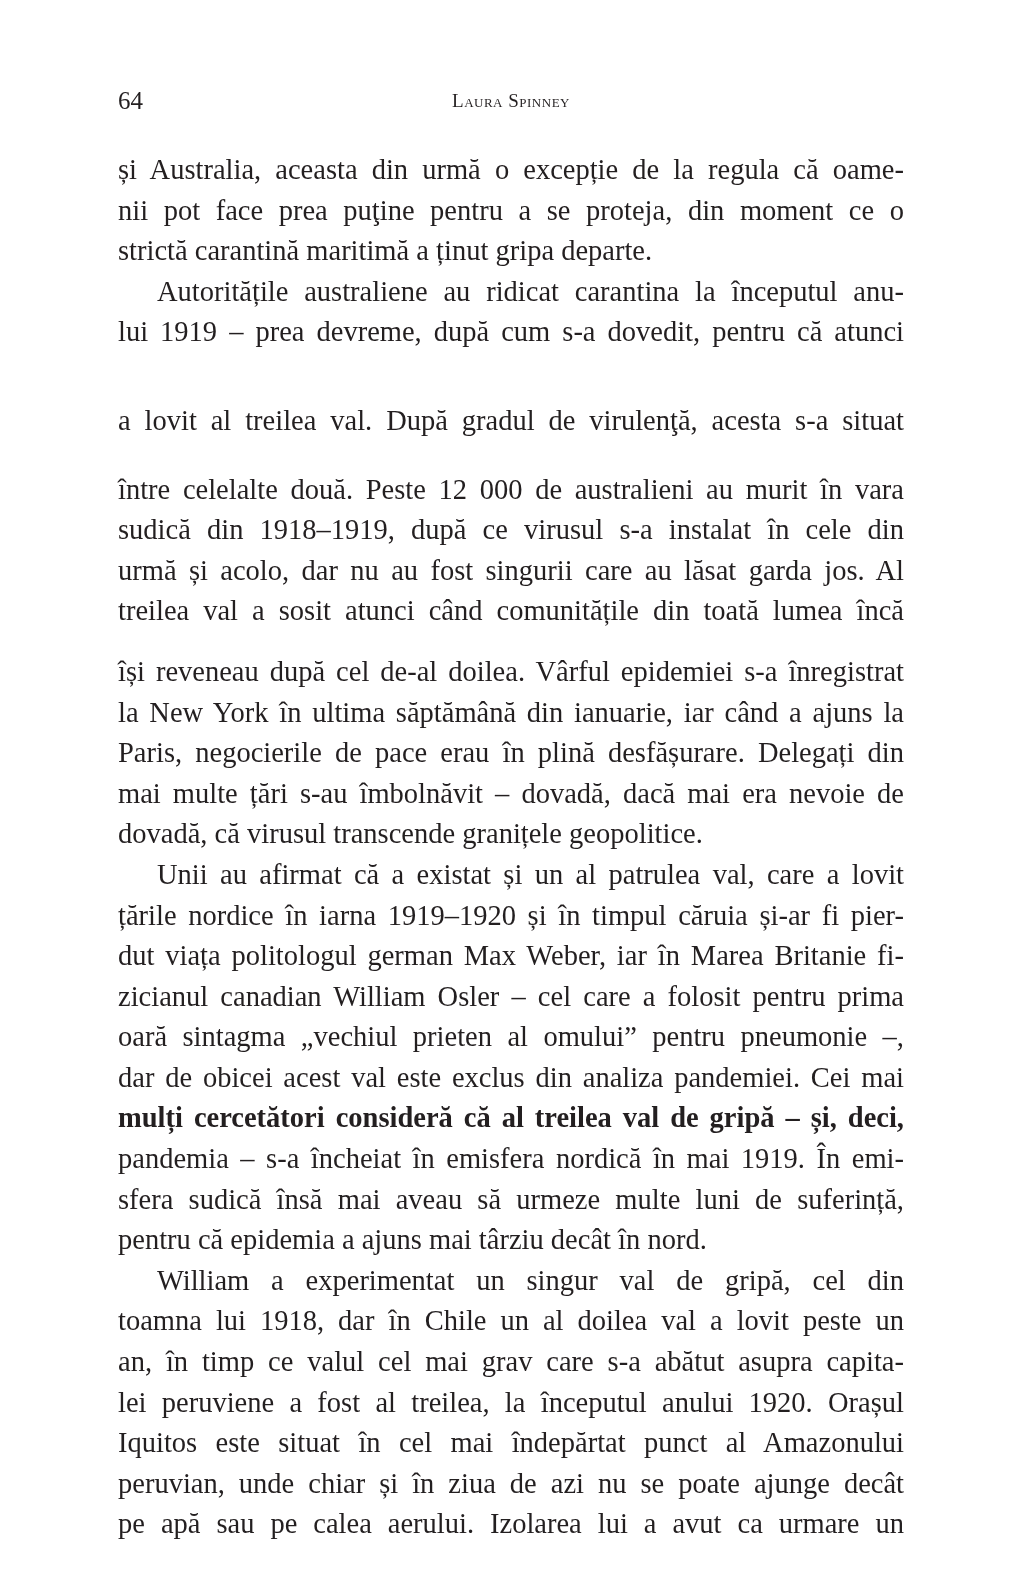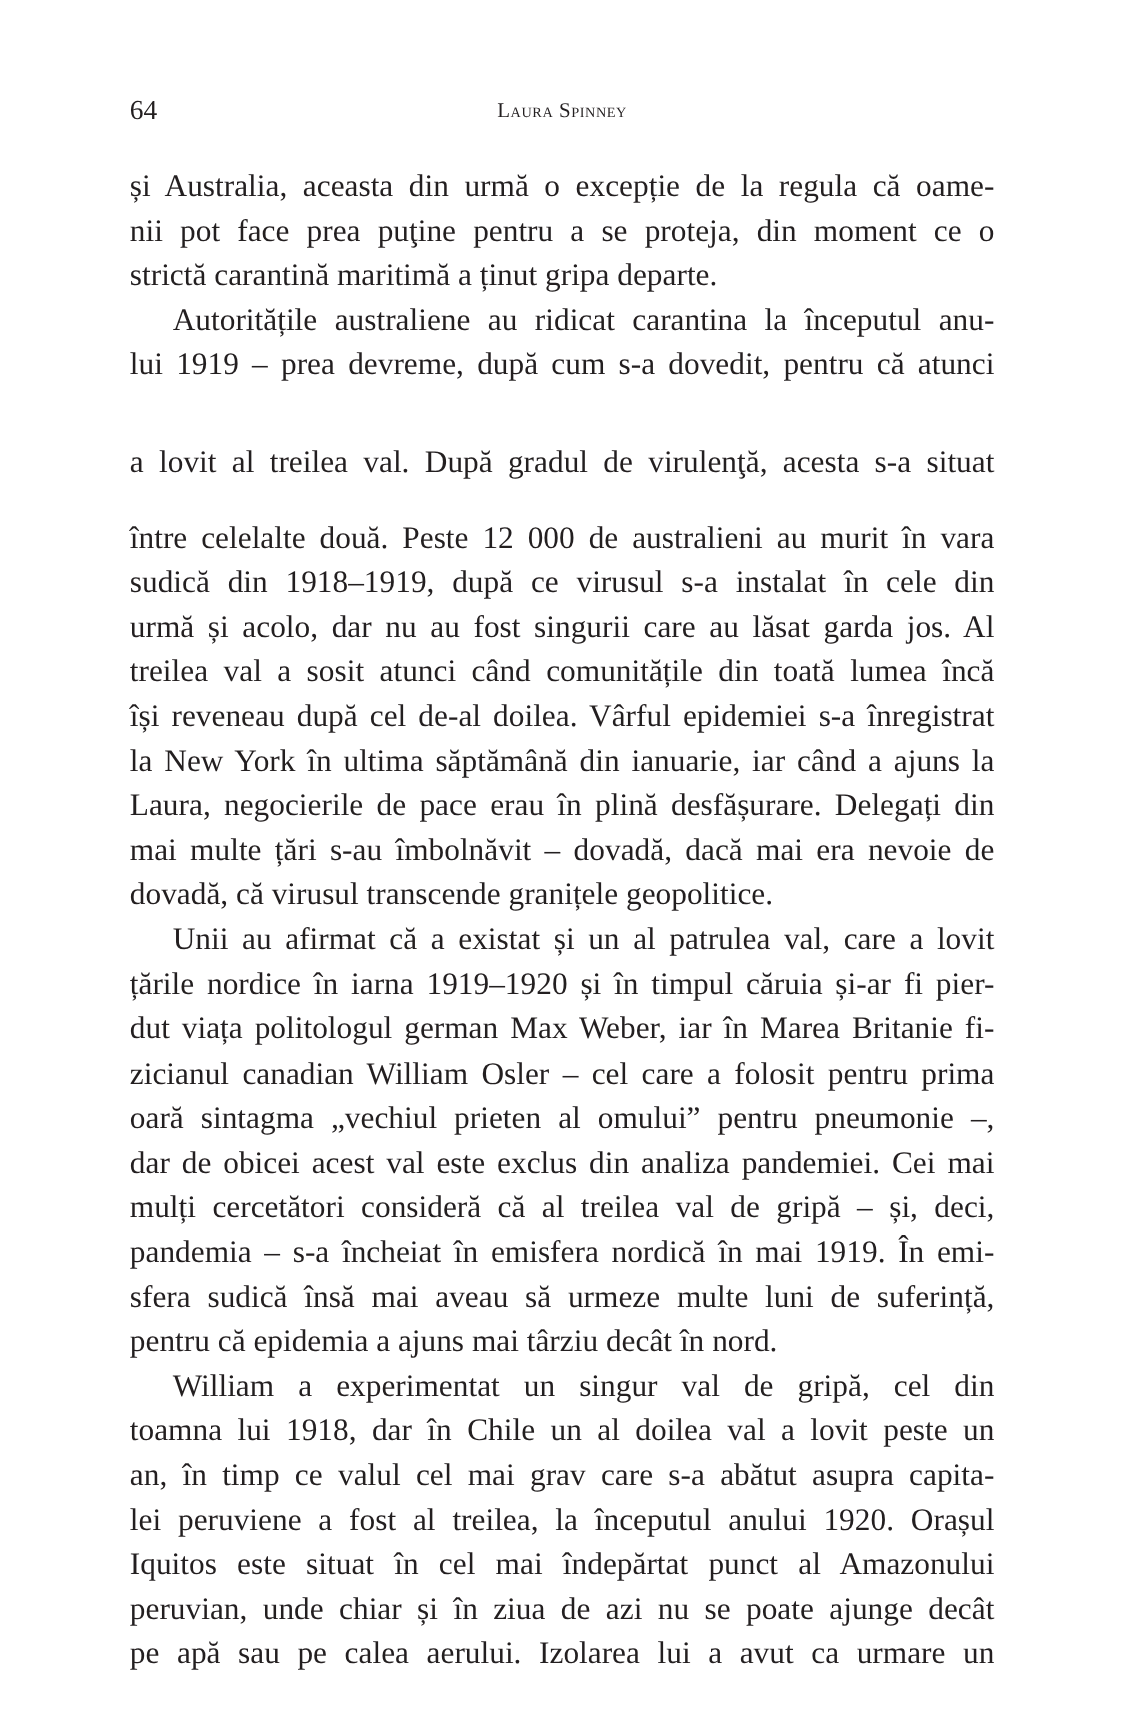"își reveneau după cel de-al" span.line { margin-top: none -> 20px }
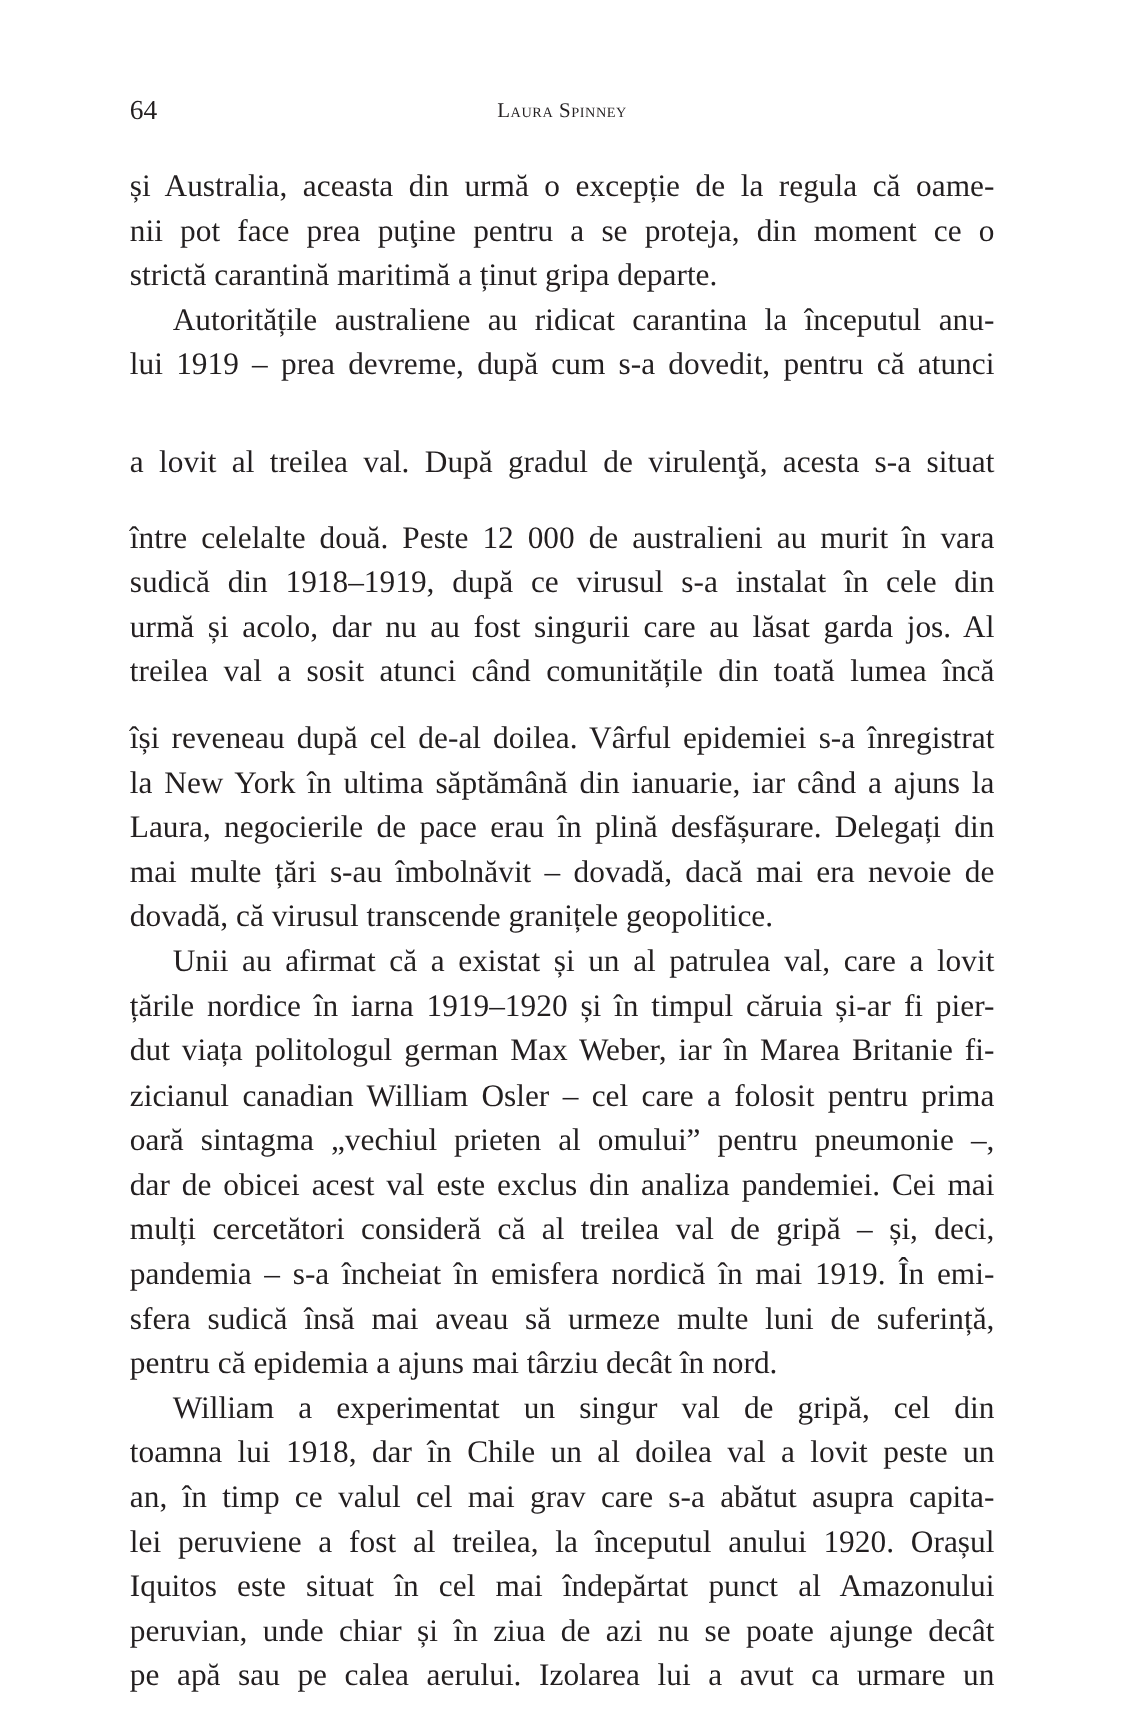"Laura, negocierile de pace erau" span.line { text: Laura -> Paris }
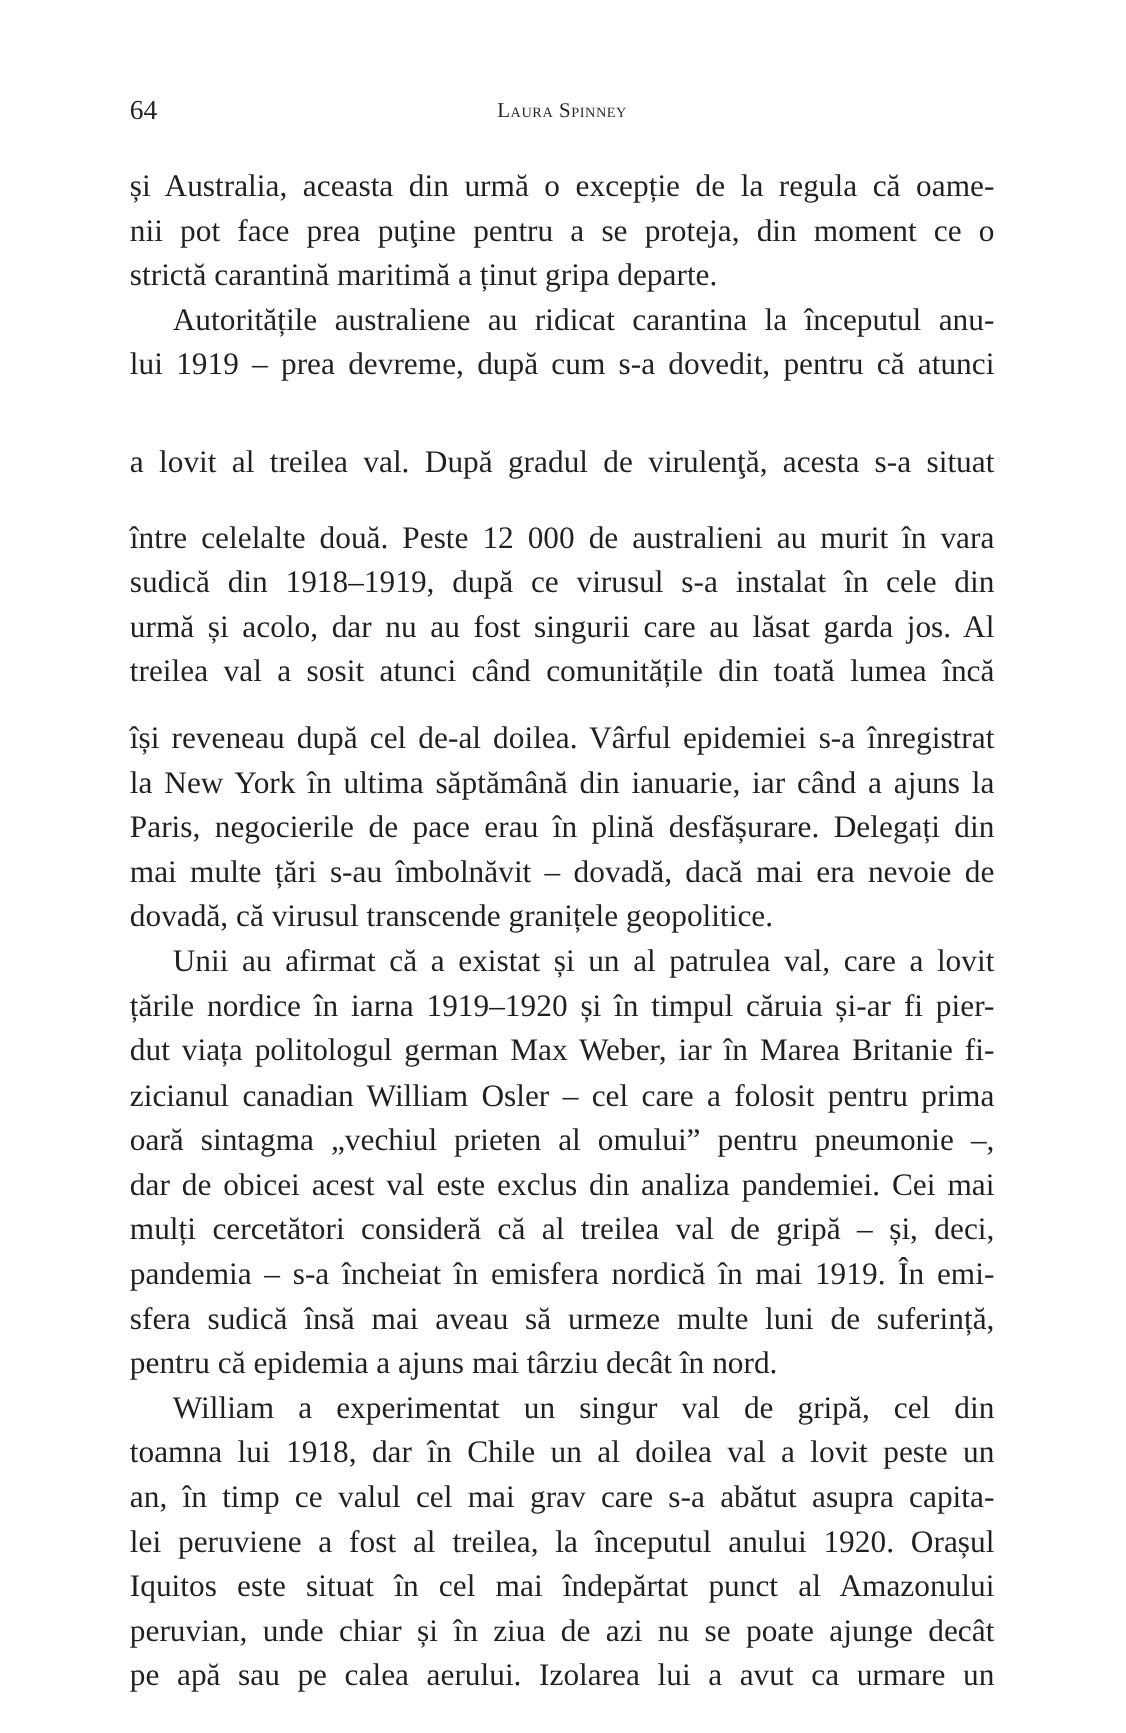"mulți cercetători consideră că al" span.line { font-weight: none -> bold }
